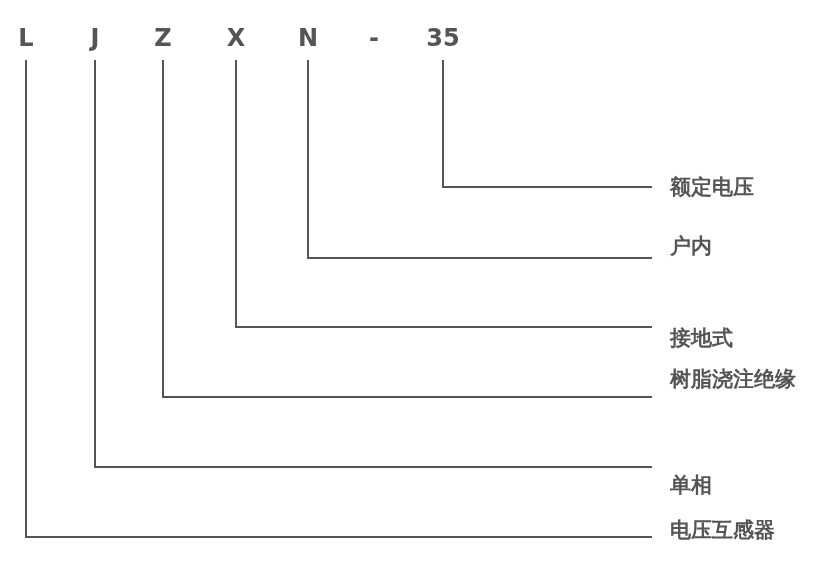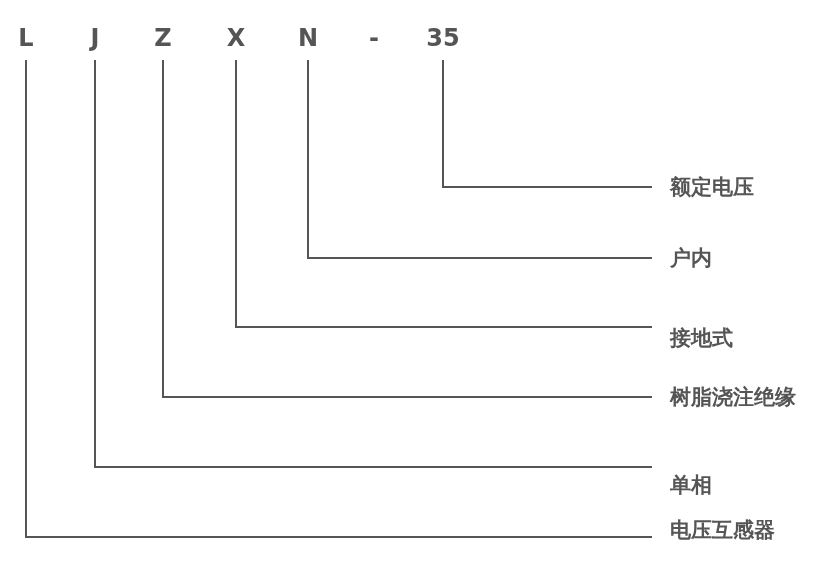"户内" span.label { top: 258px -> 246px }
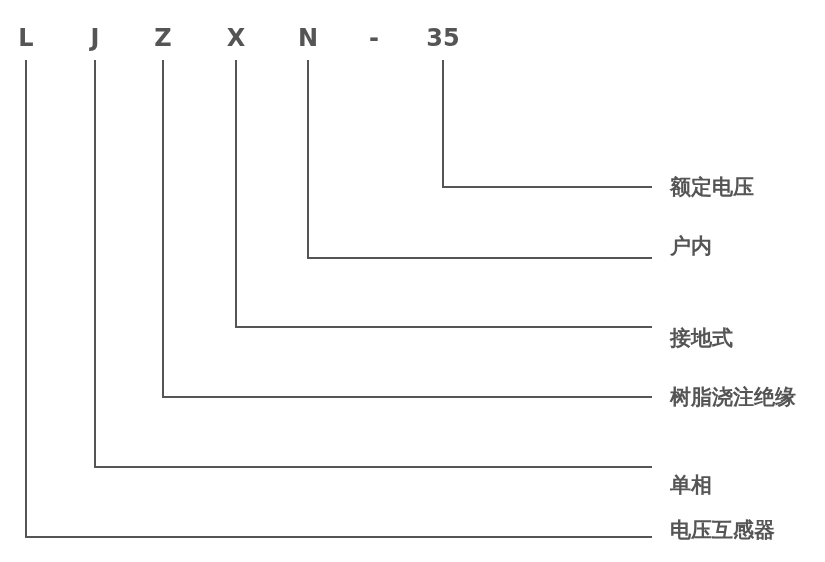"树脂浇注绝缘" span.label { top: 397px -> 379px }
